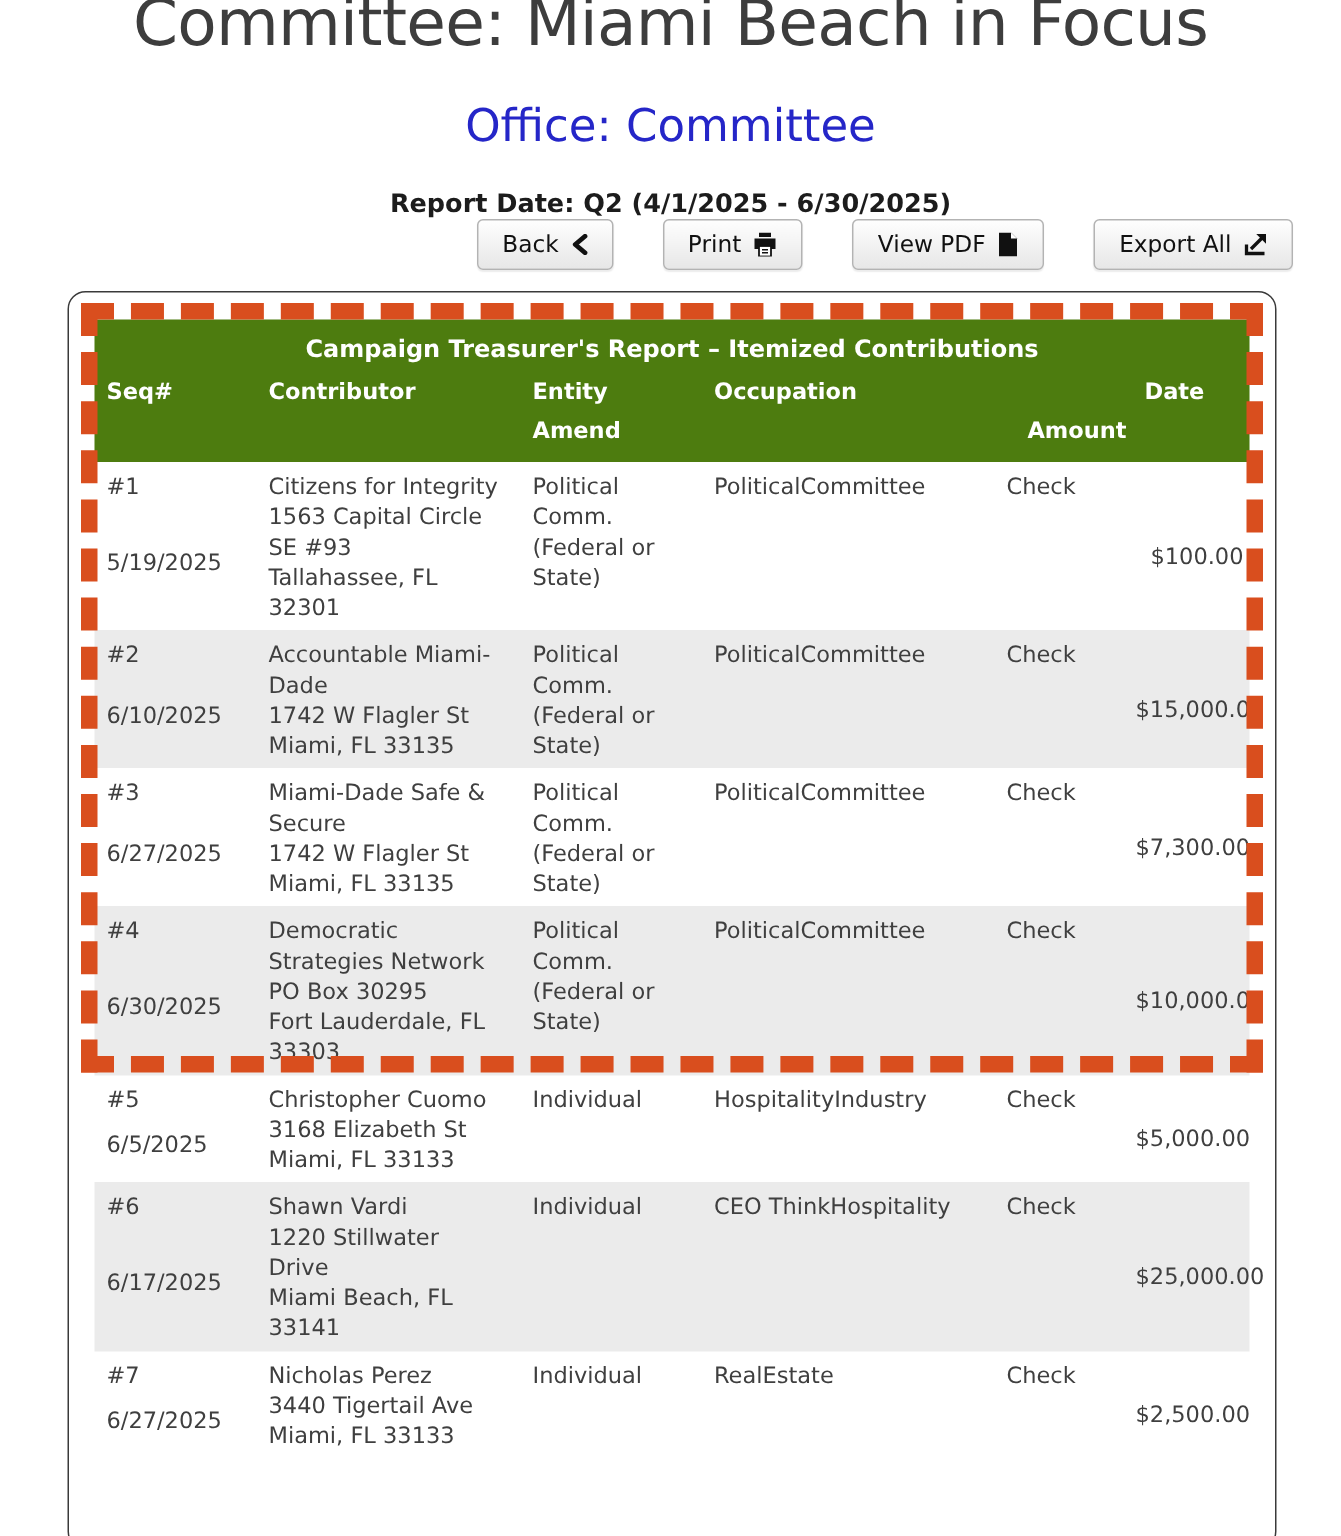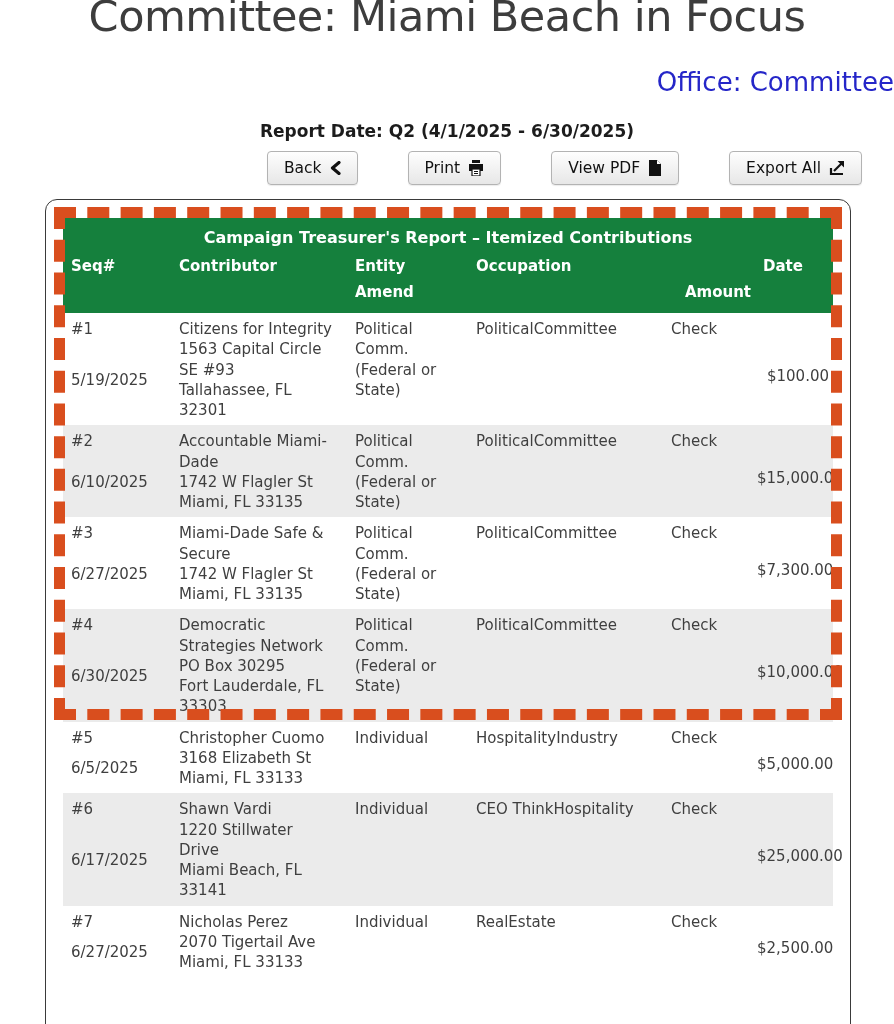"Office: Committee" .office-line { font-size: 26px -> 30px; text-align: right -> center }
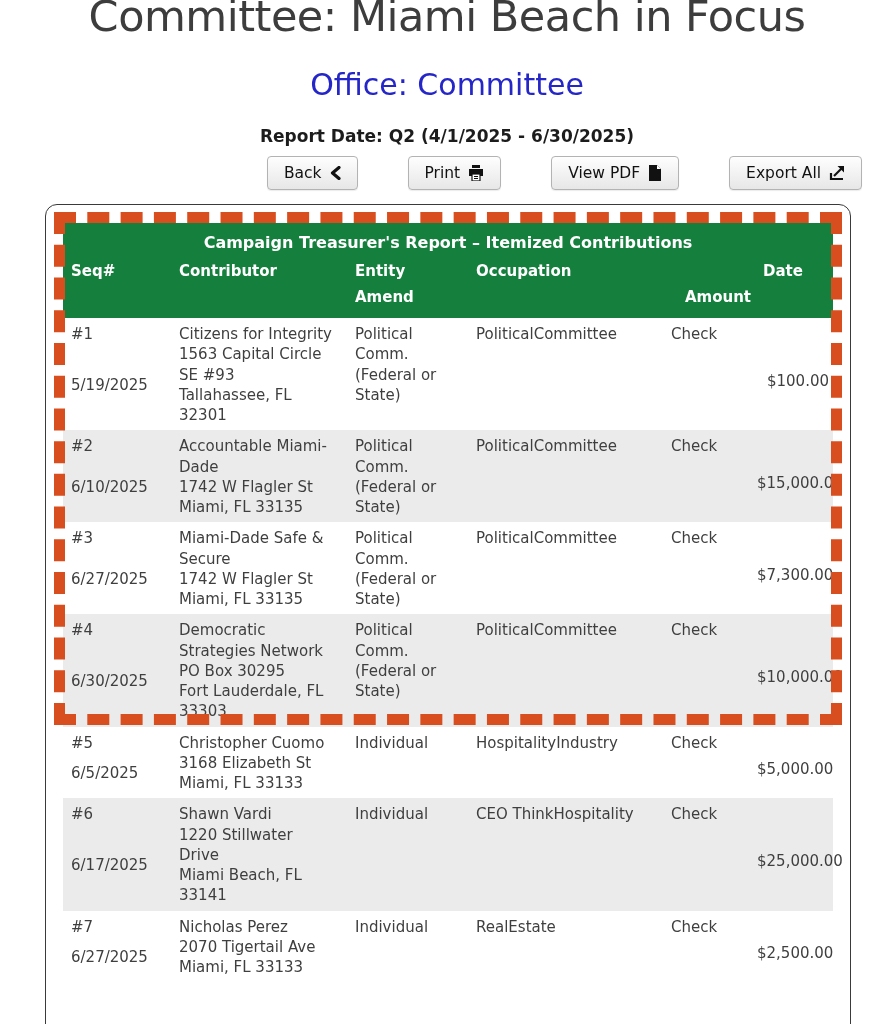"Back" .toolbar { gap: 50px -> 33px; margin-top: 10px -> none }
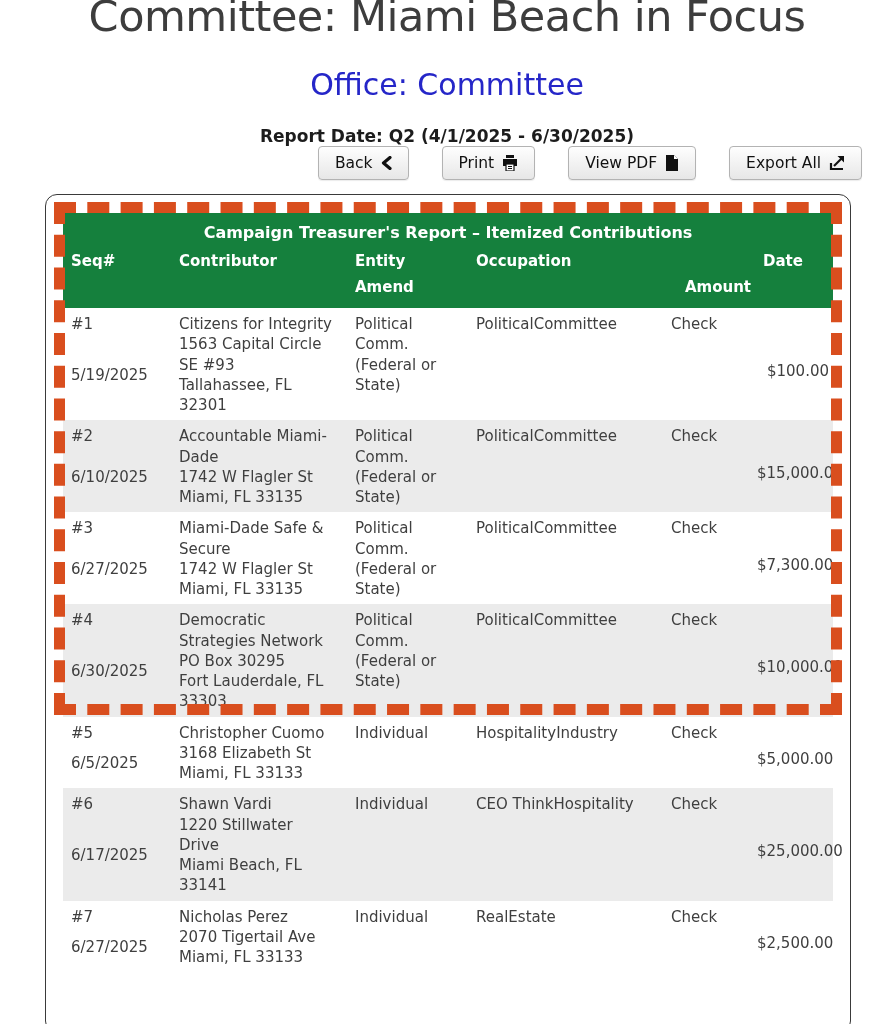"Campaign Treasurer's Report – Itemized" .thead { background: #15803d -> #4d7c0f }
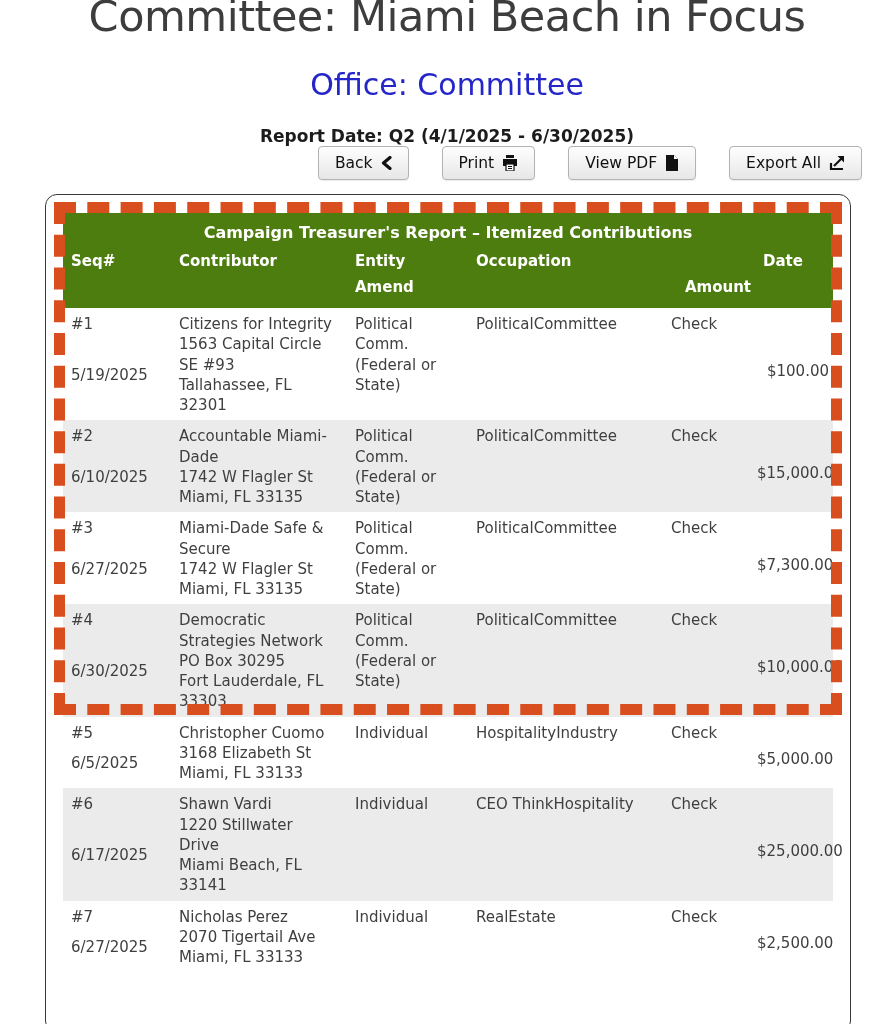"Nicholas Perez" div.cell { text: 2070 -> 3440 }
